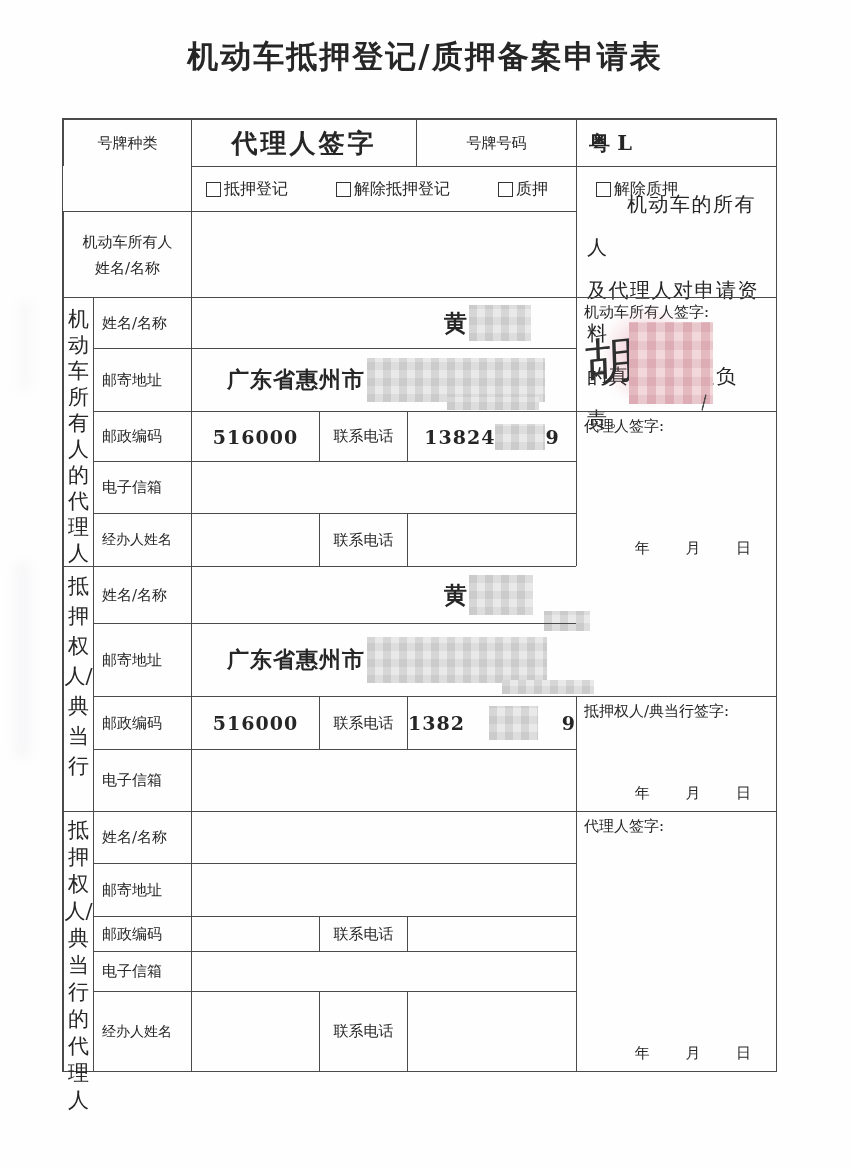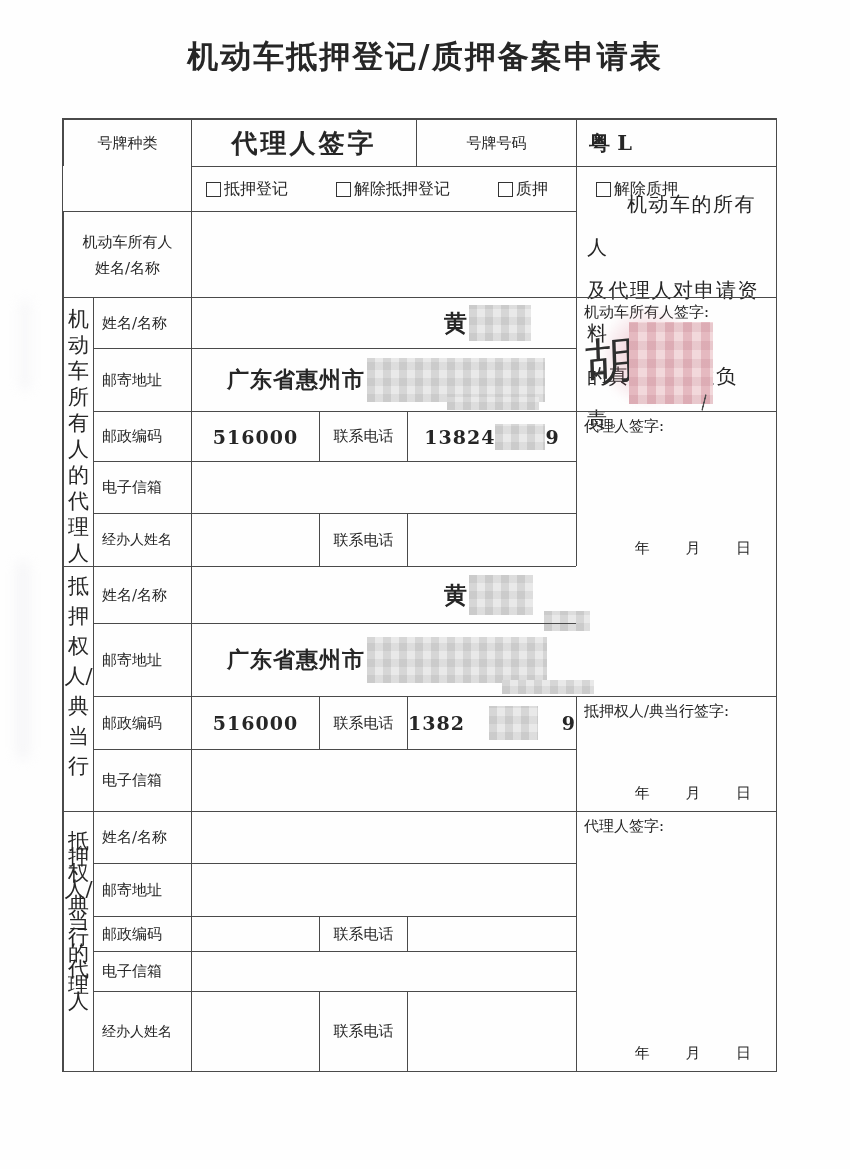"抵押权人/典当行的代理人" .lh21 { line-height: 16px -> 27px; margin-top: 16px -> none }
